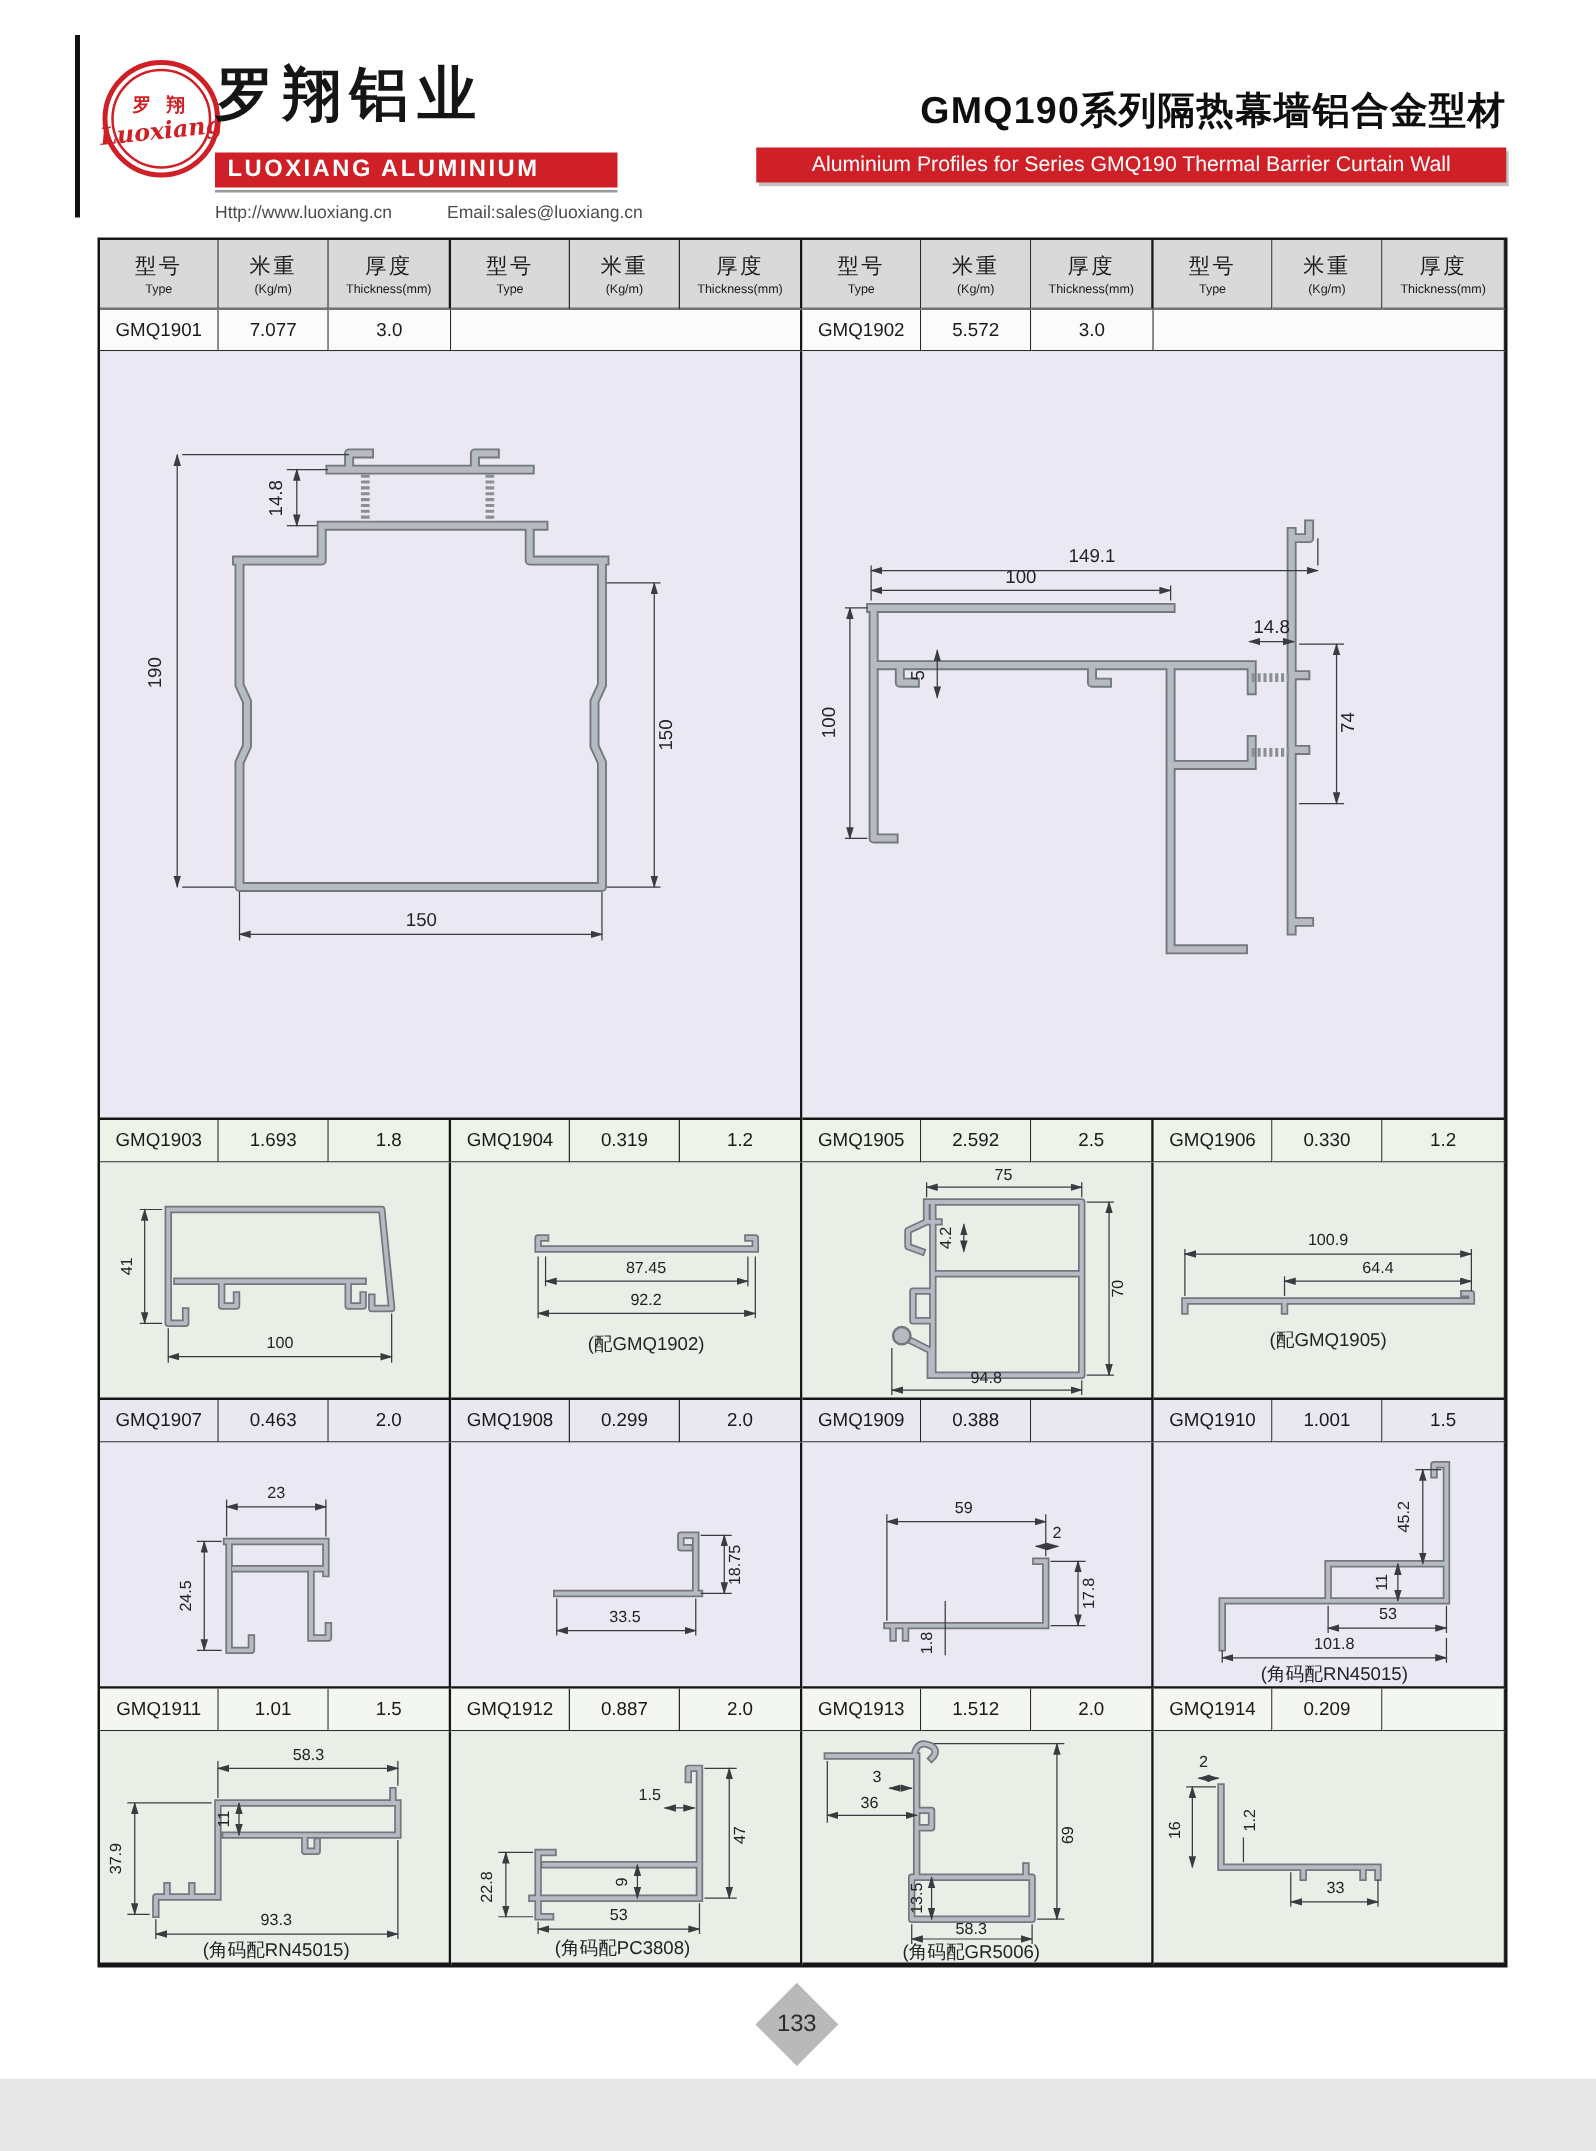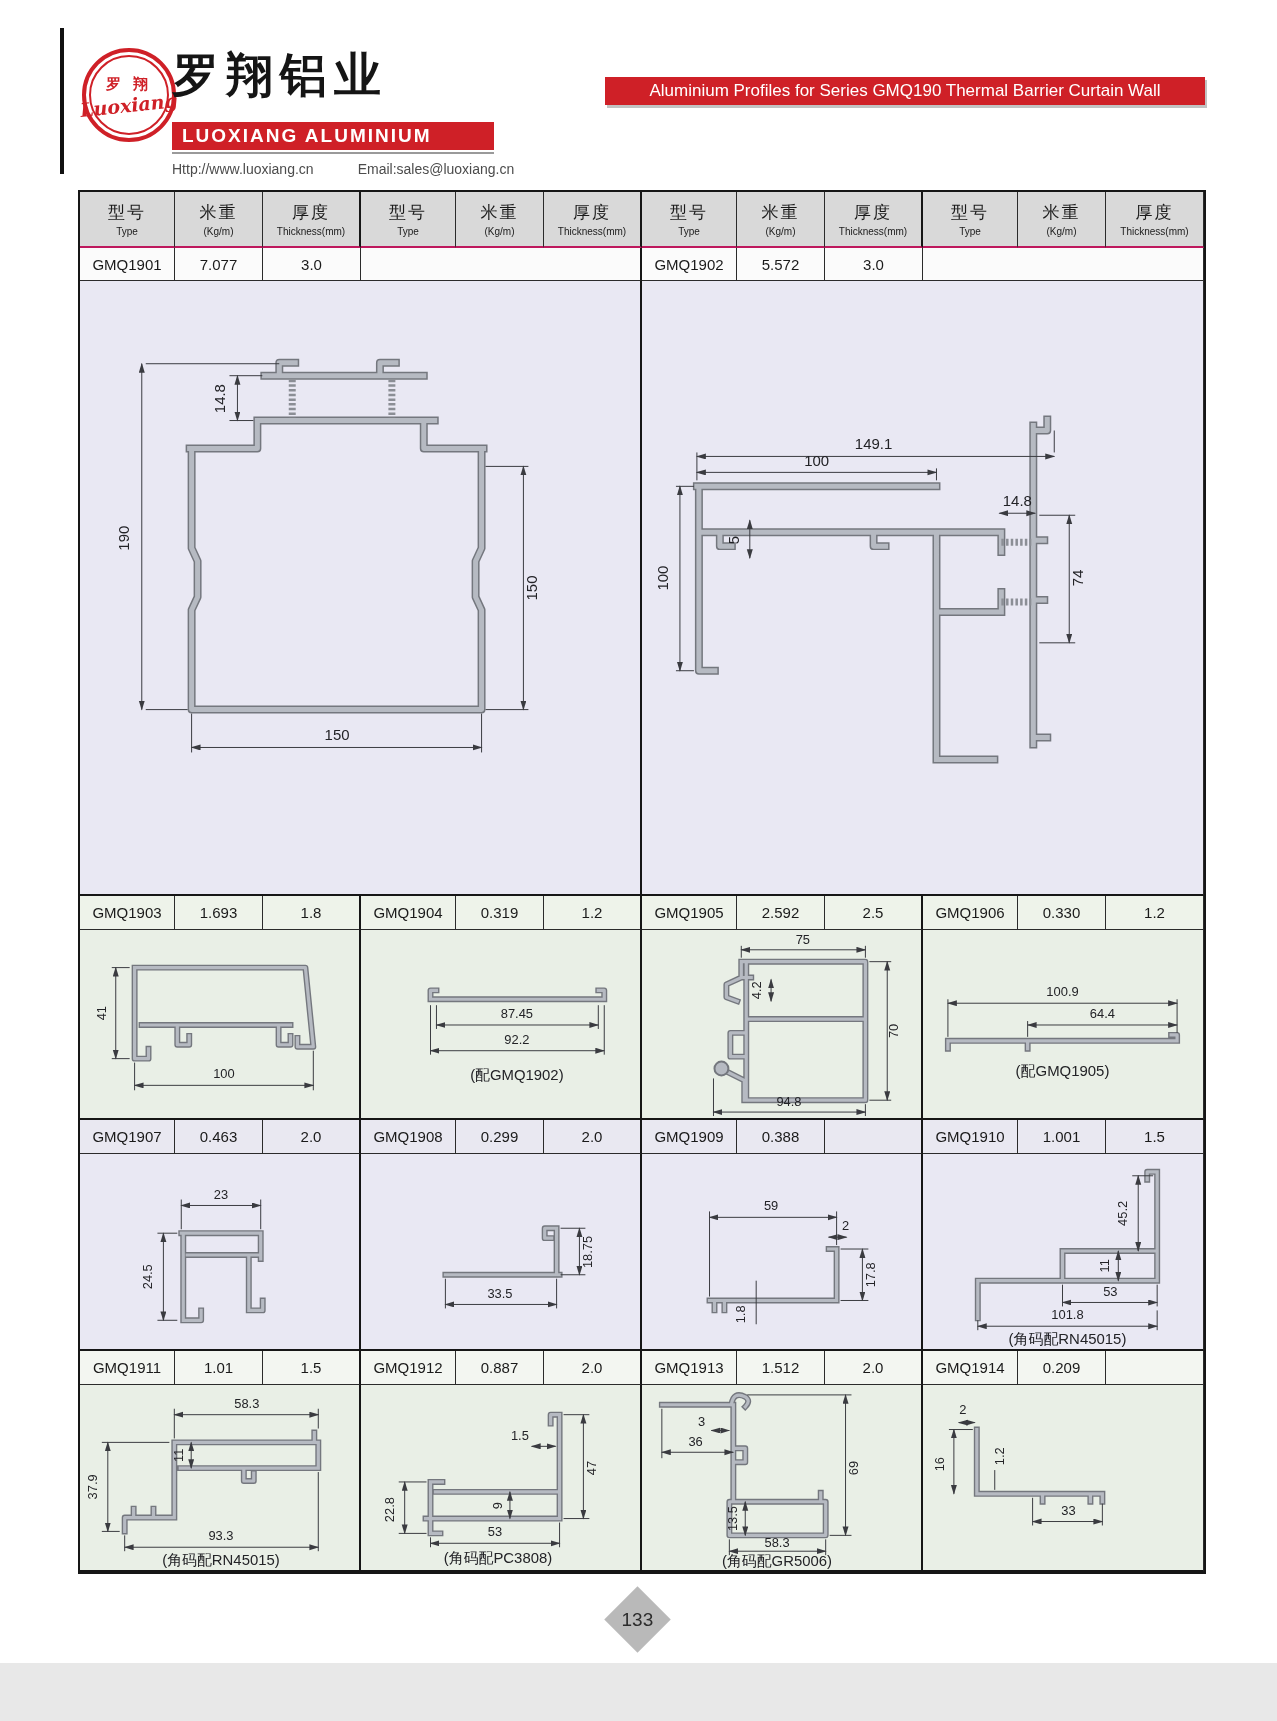"GMQ190系列隔热幕墙铝合金型材" div.title-cn { html: none -> <div>GMQ190系列隔热幕墙铝合金型材</div> }
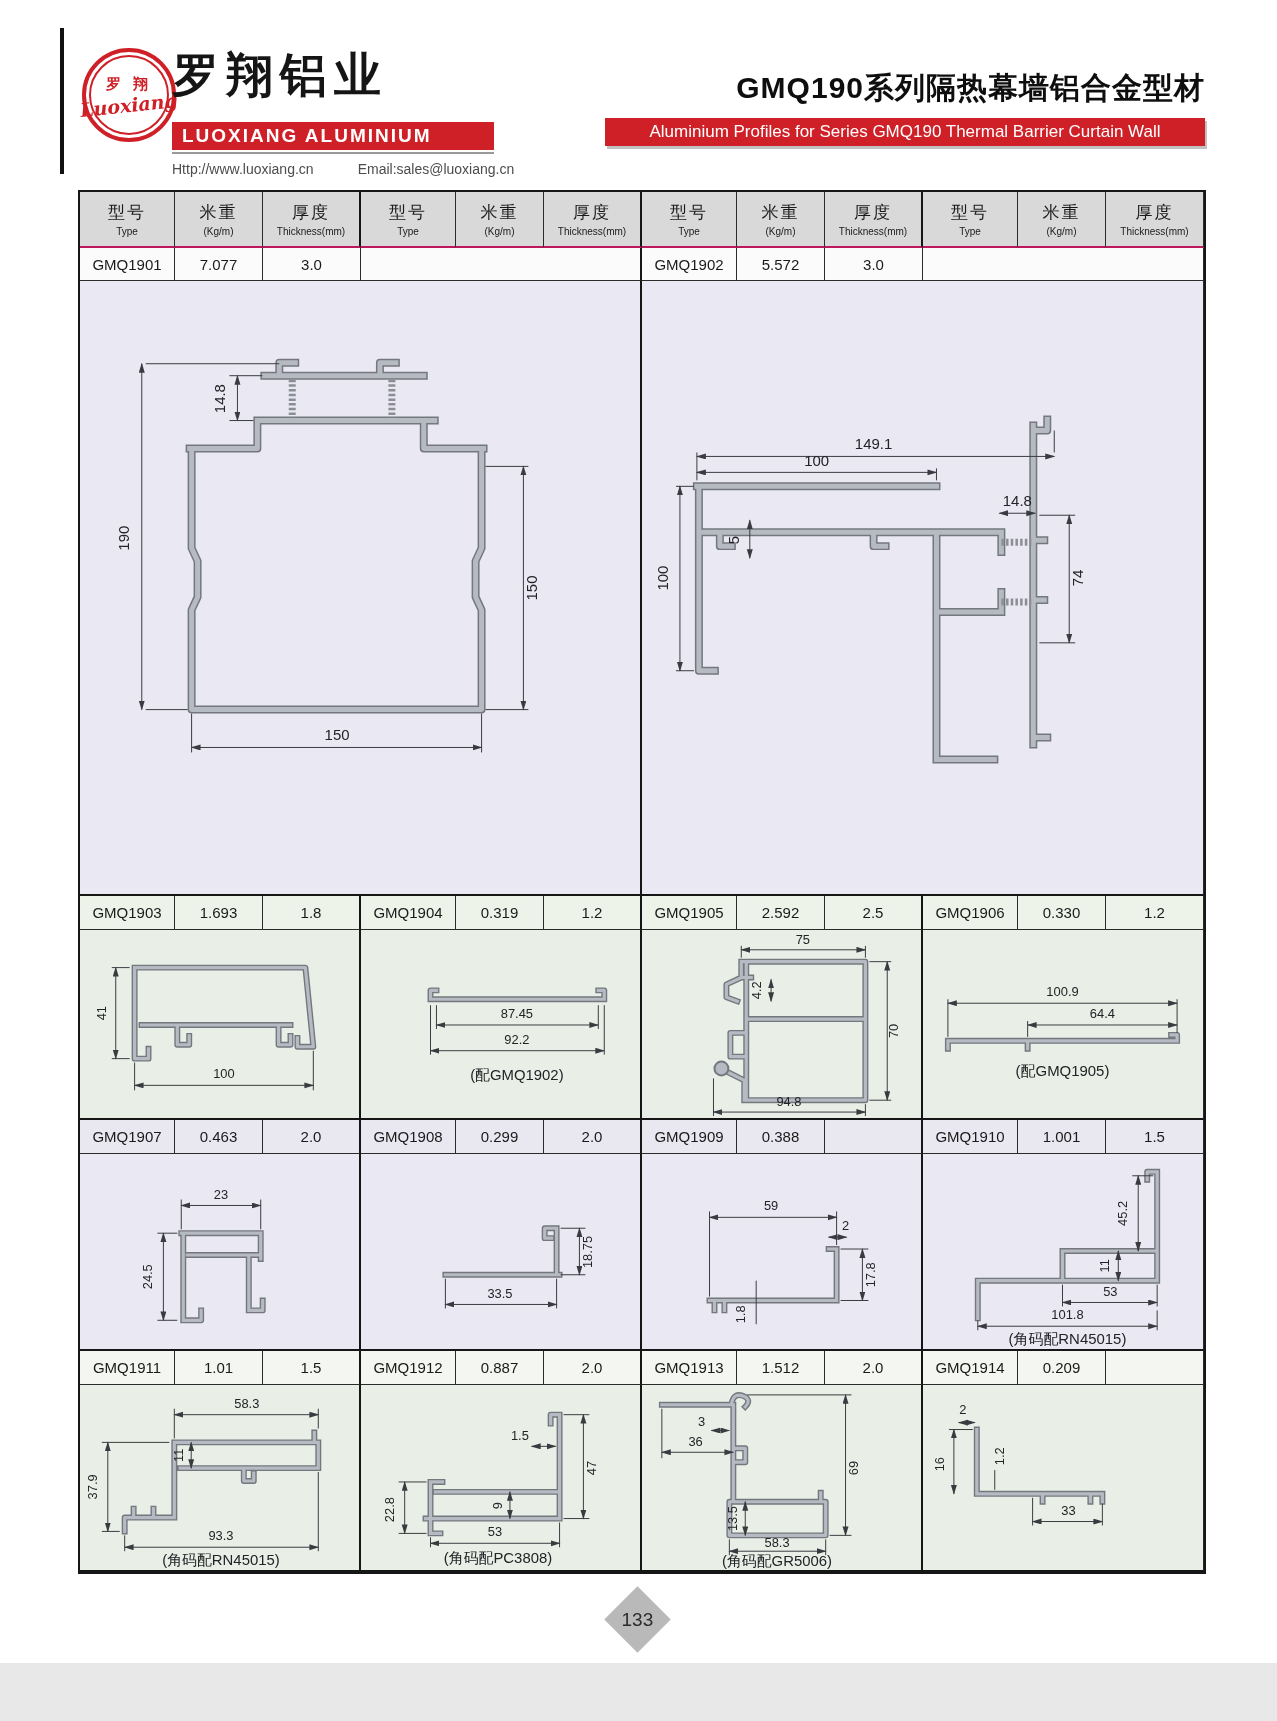"型号" .h { border-bottom: 2px solid #be185d -> 2px solid #737373 }
